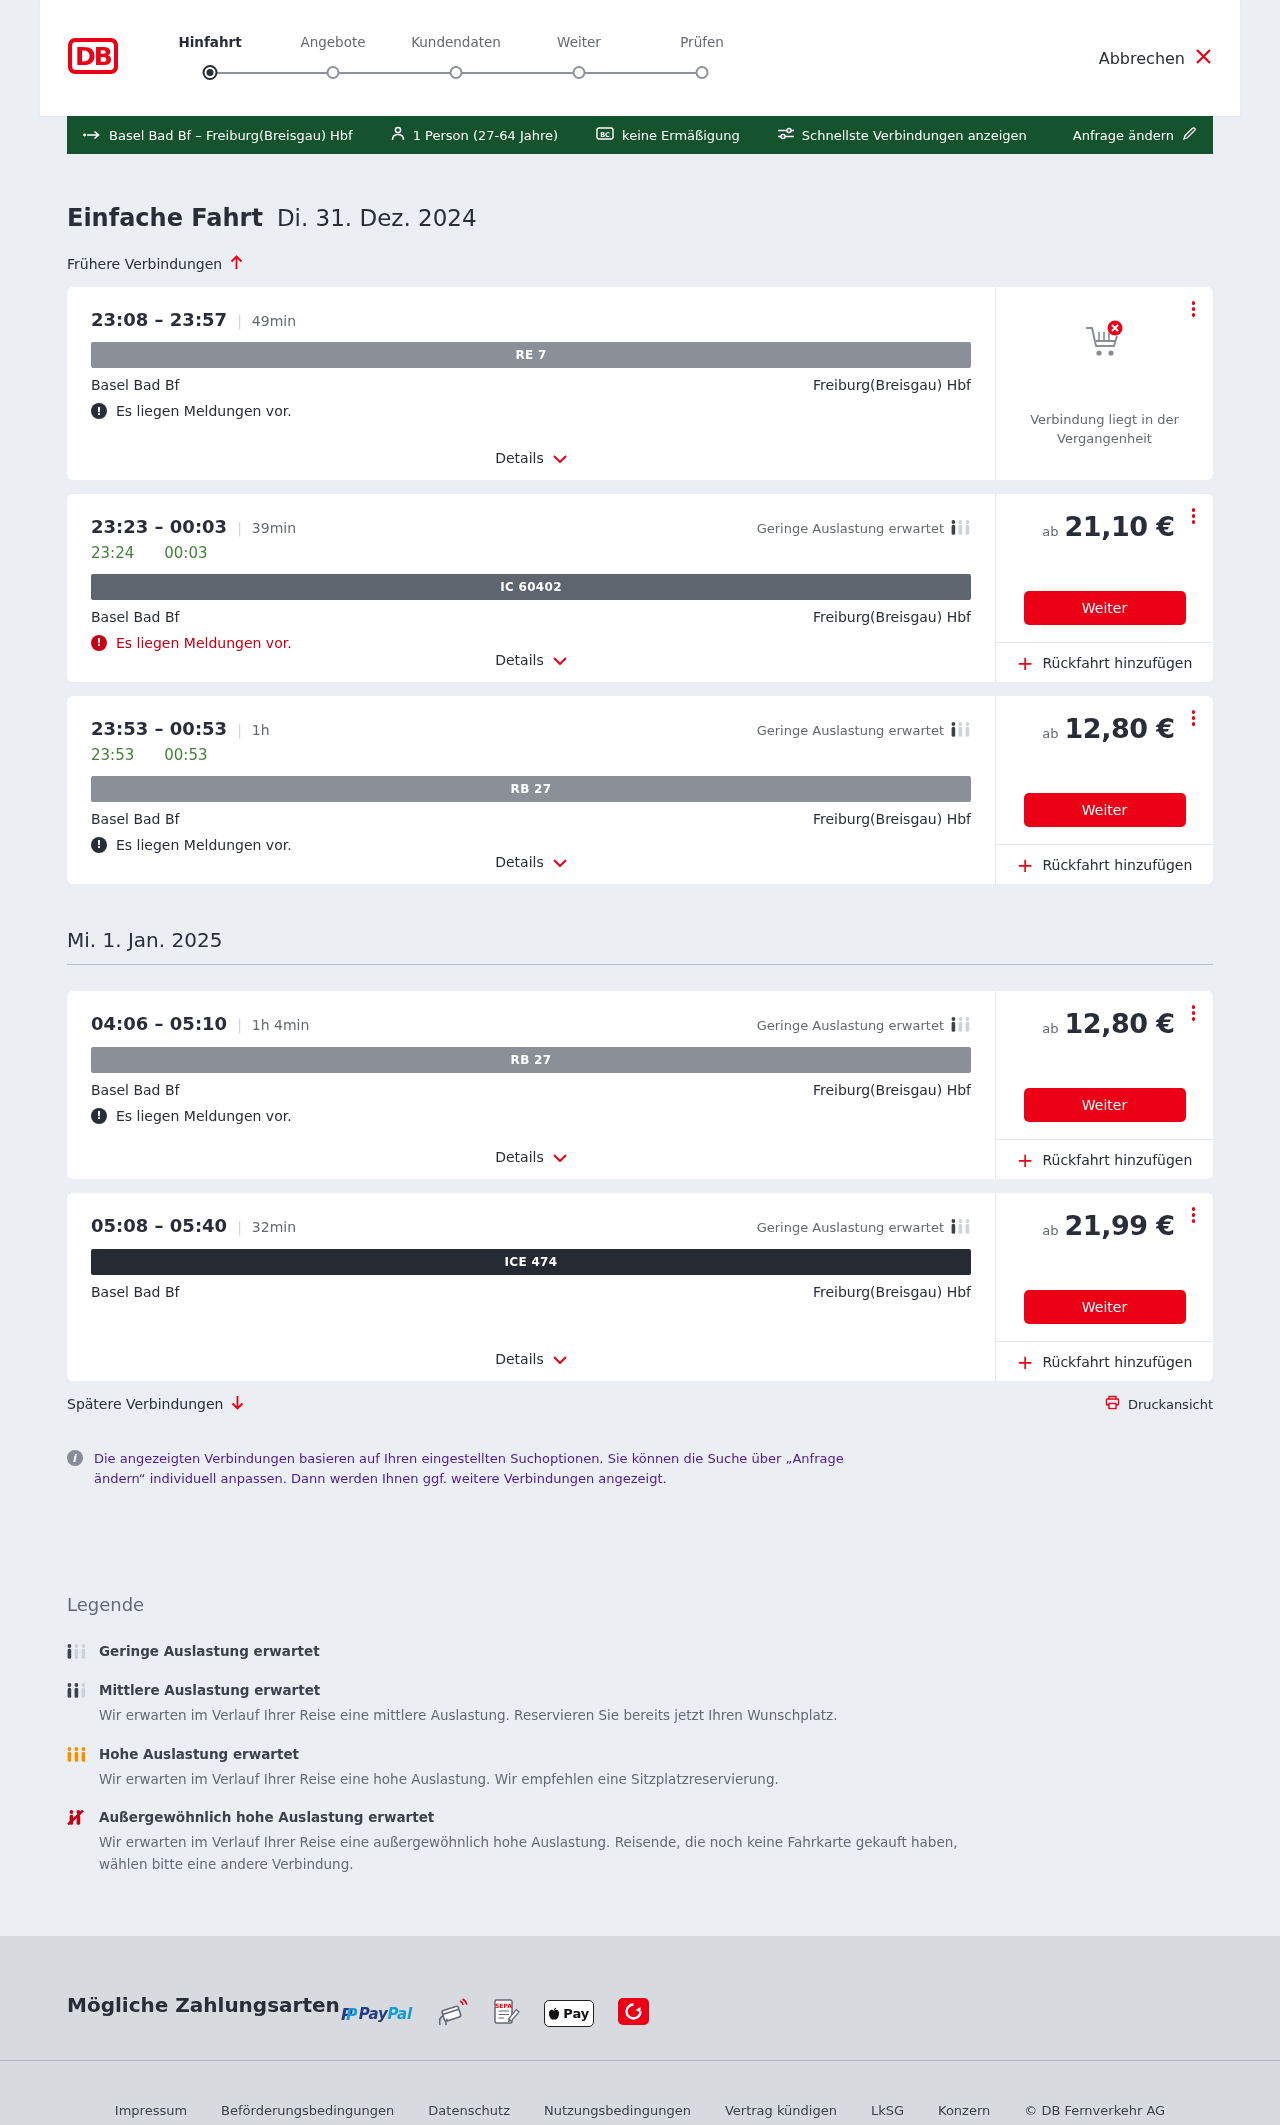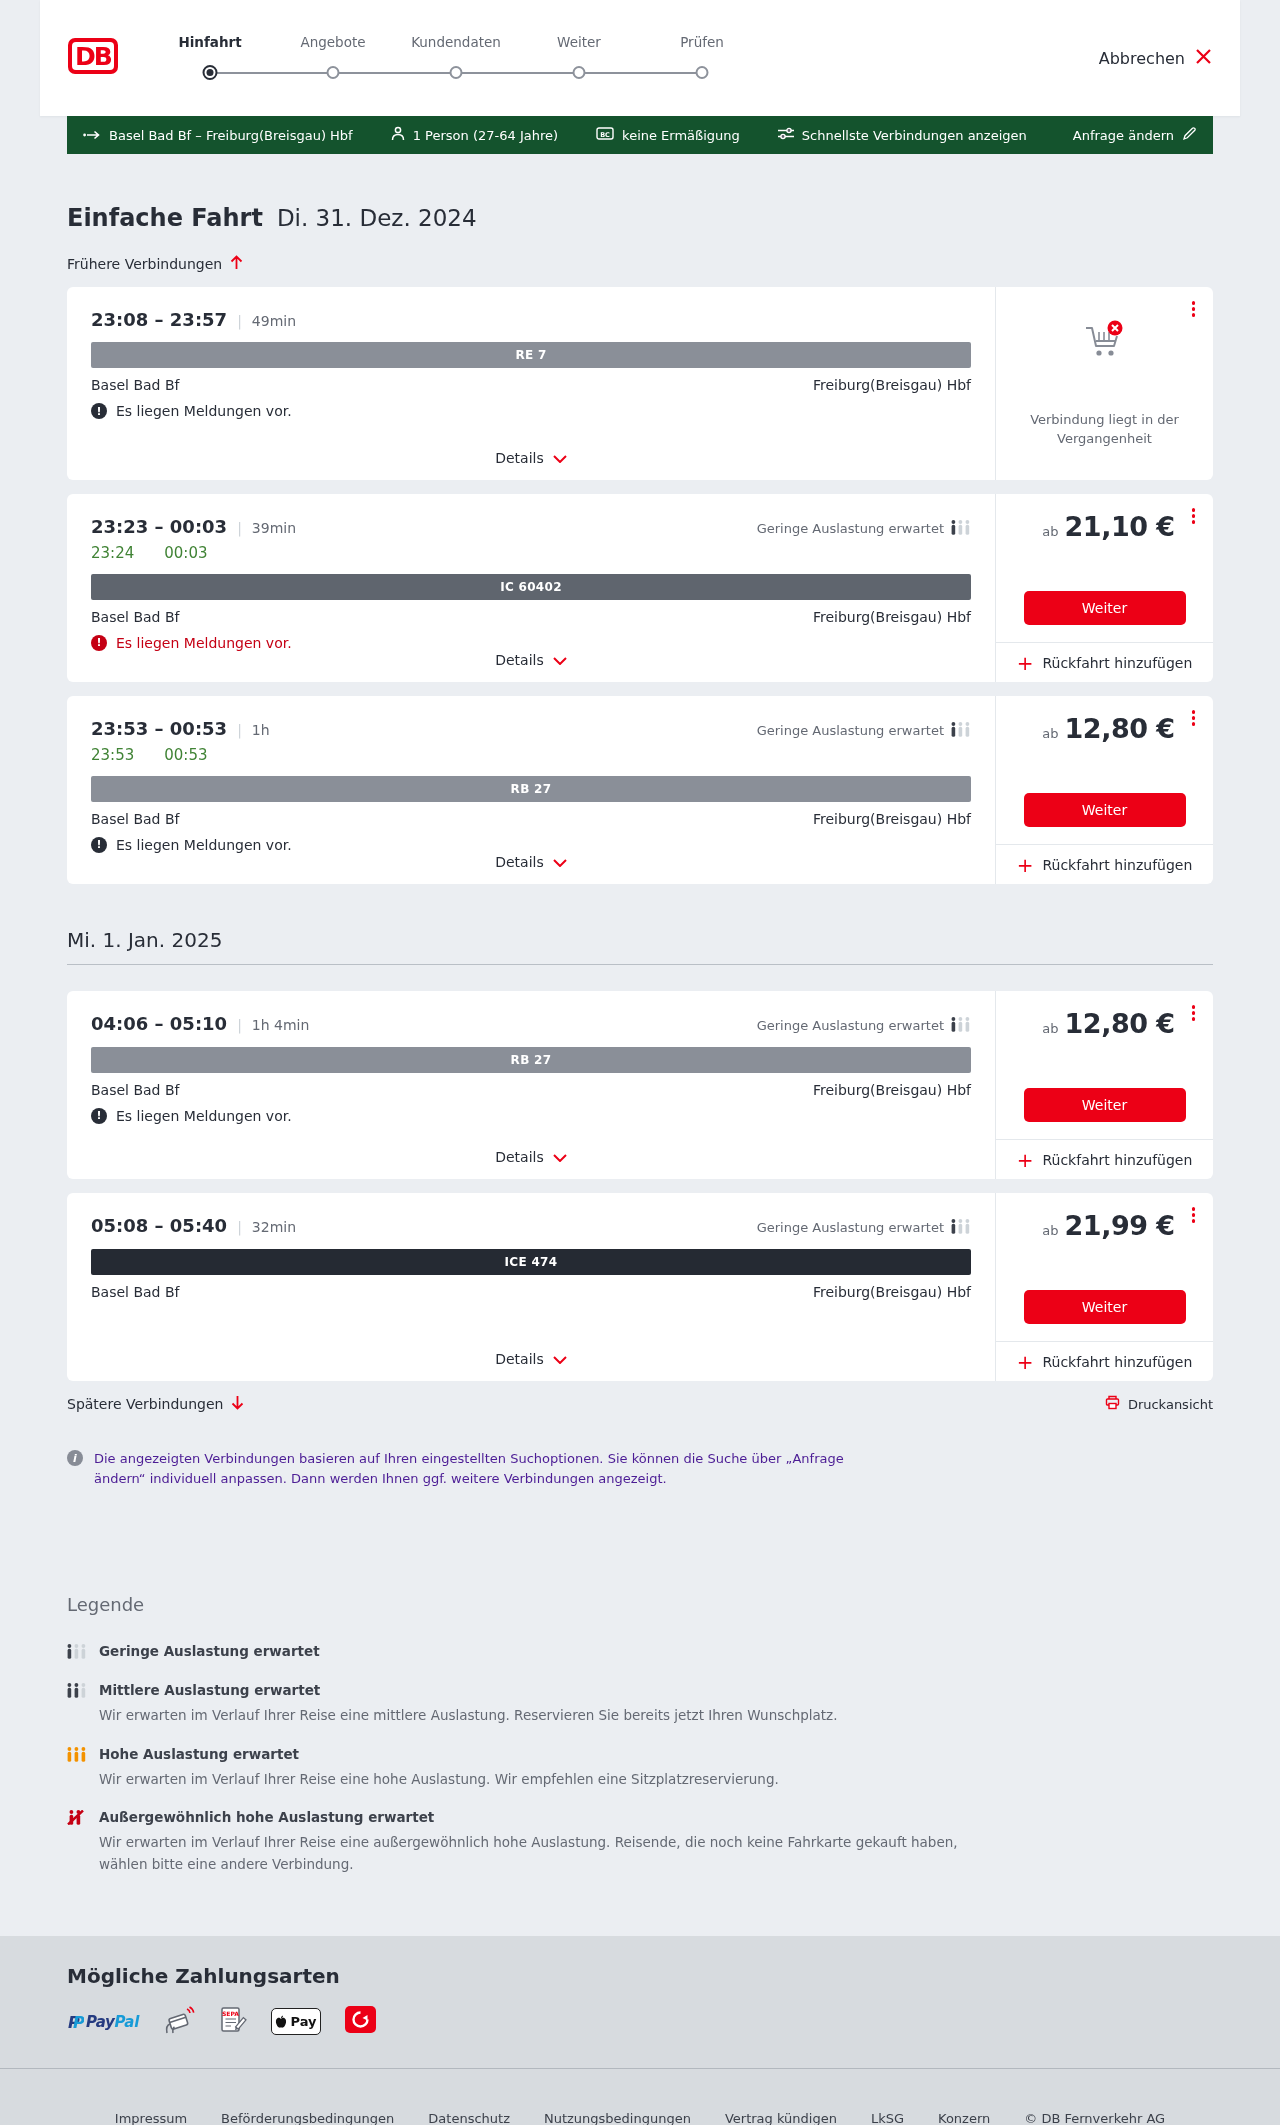"Mögliche Zahlungsarten" .payment-inner { align-items: flex-start -> center; flex-direction: column -> row; padding: 28px 0 30px -> 44px 0 30px }
